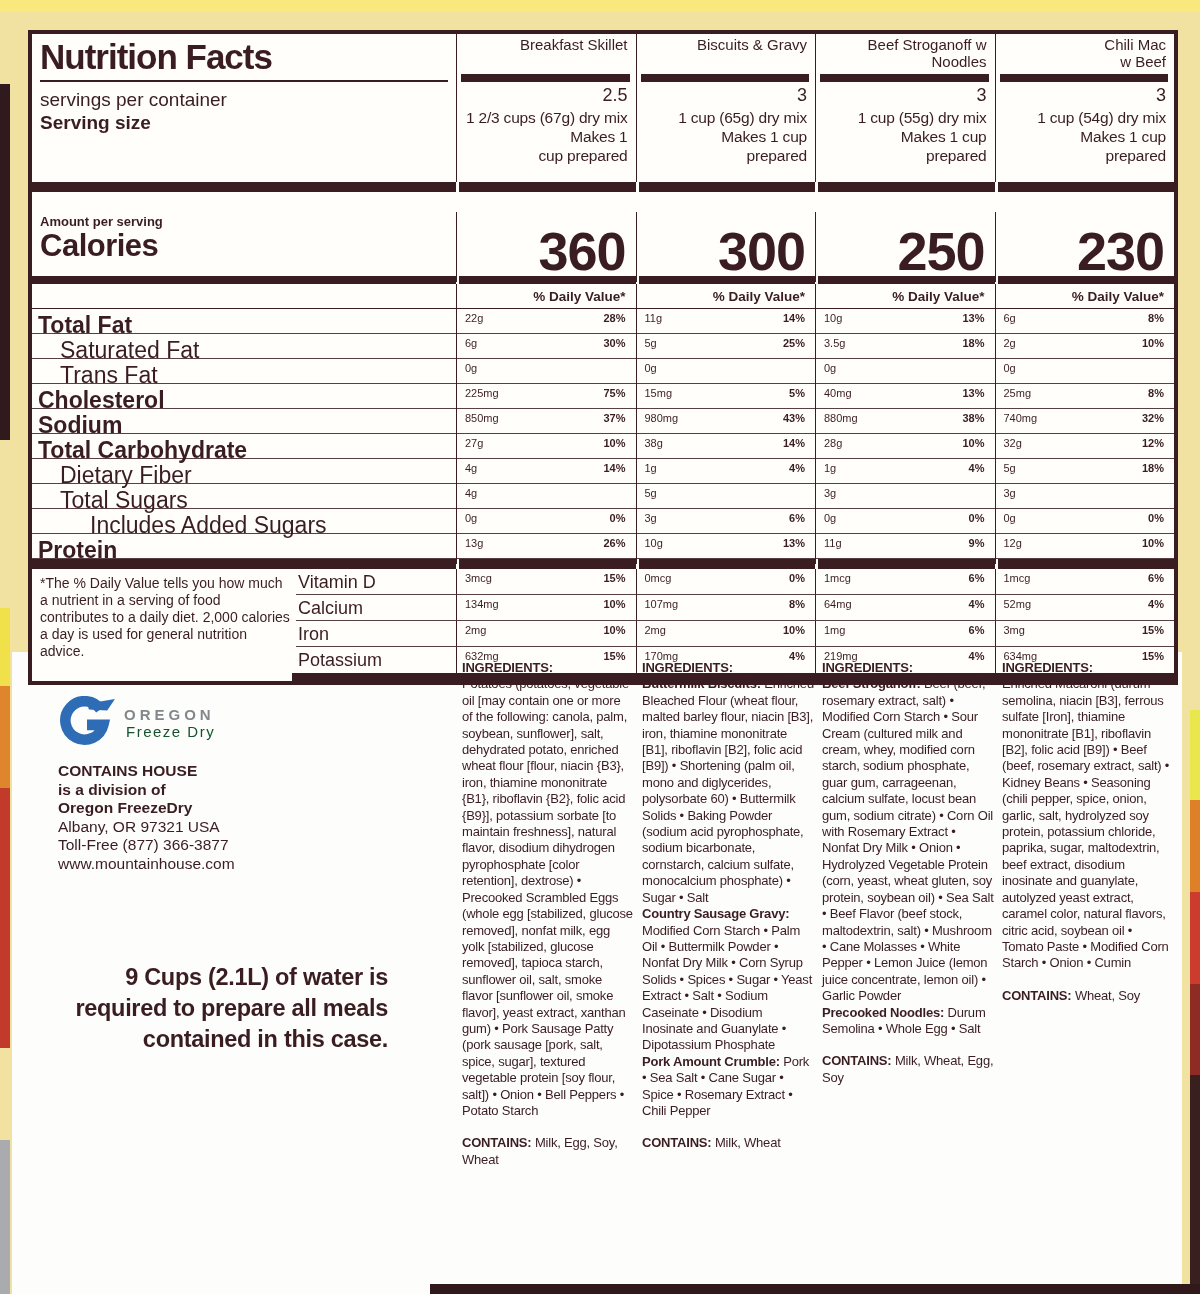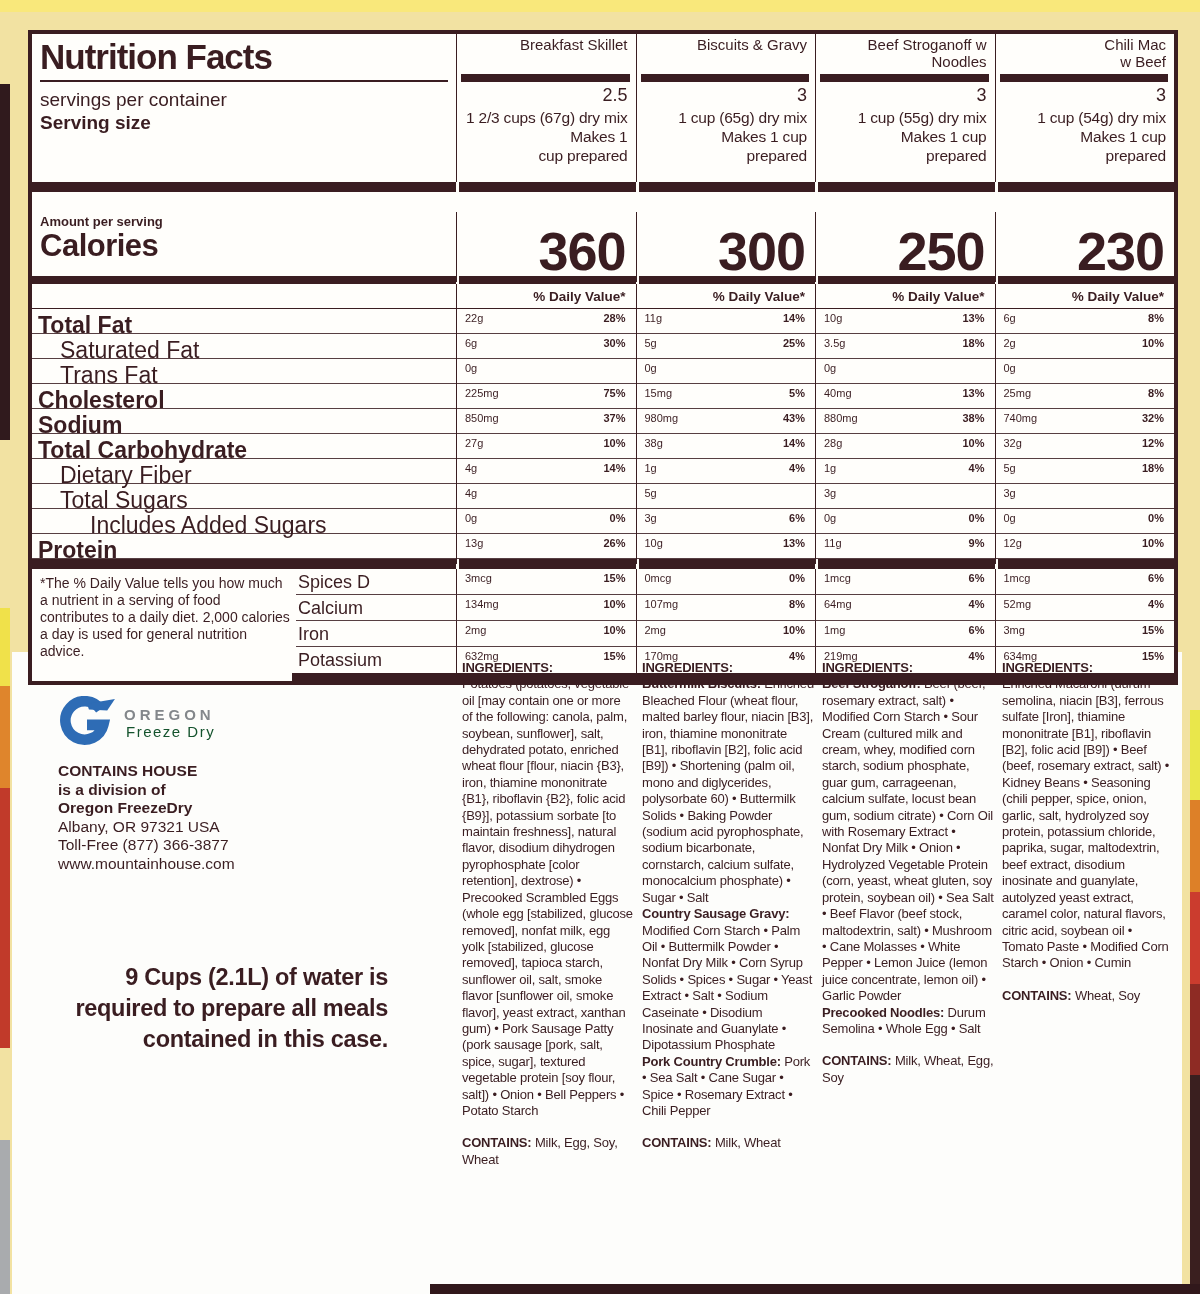"Spices D" div.vname { text: Spices -> Vitamin }
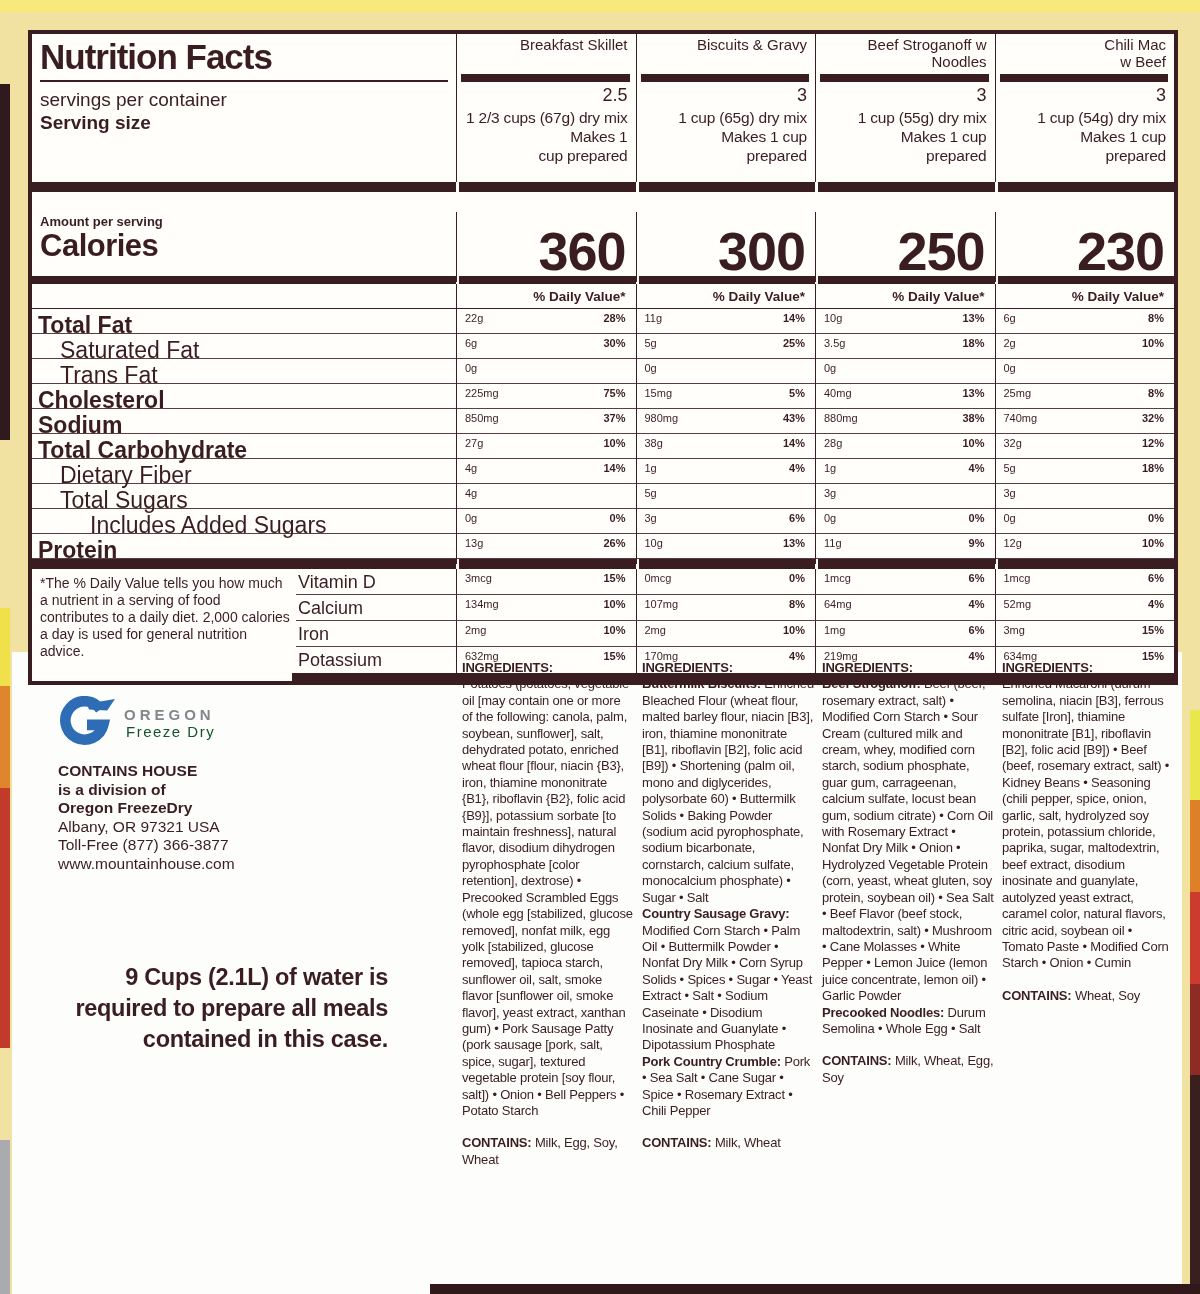"Pork Country Crumble:" b { text: Country -> Amount }
